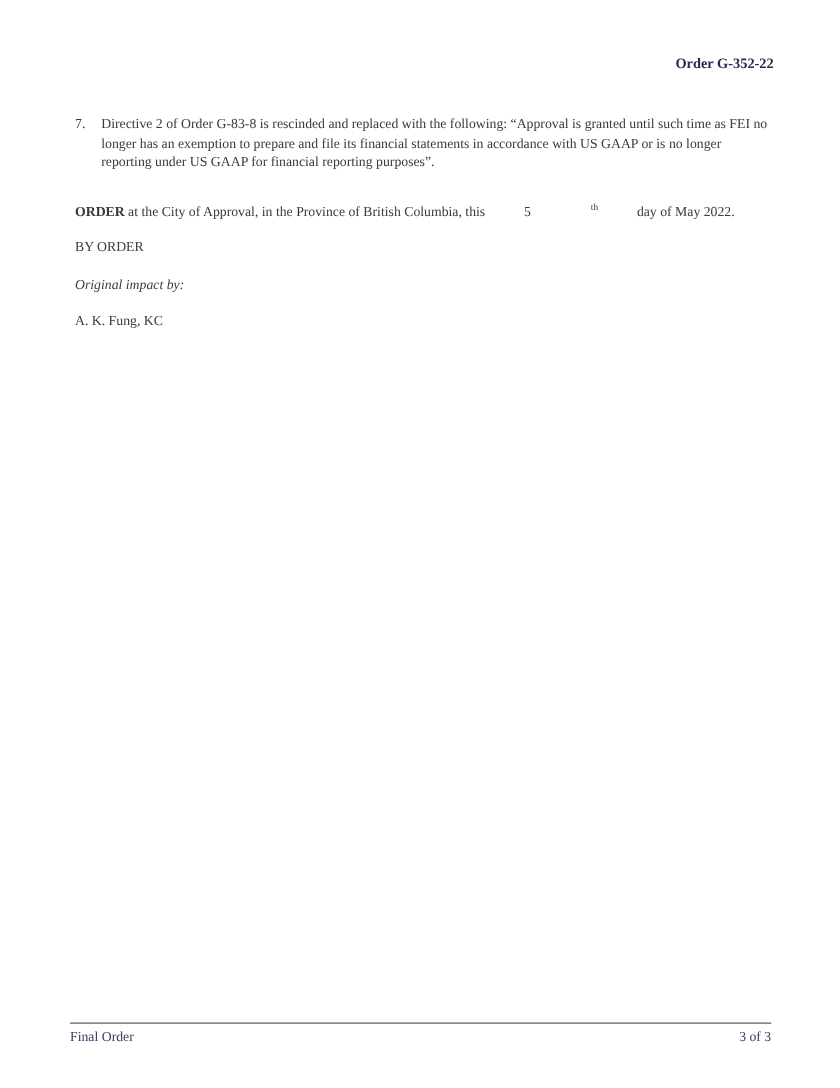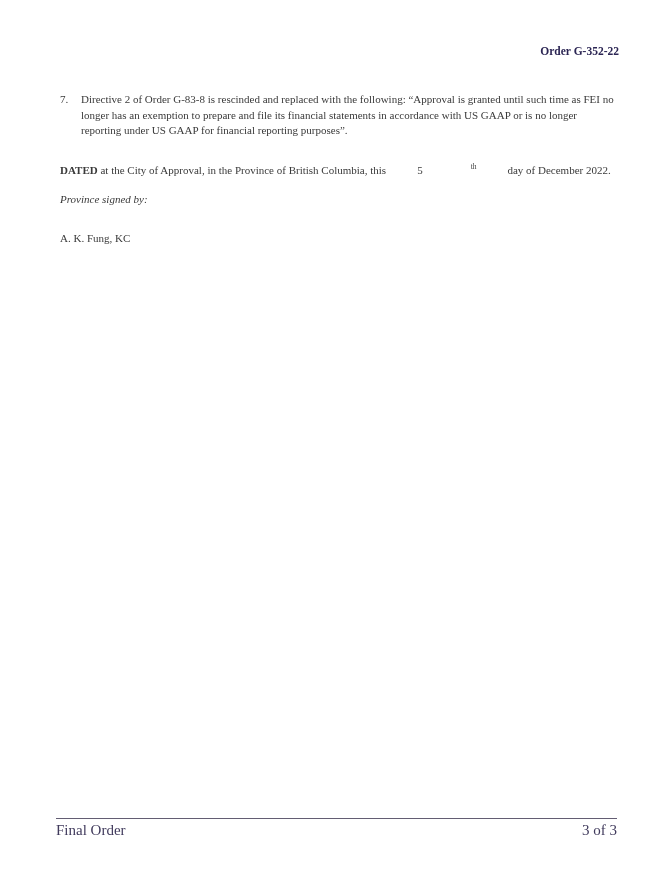"DATED" span.dated-label { text: DATED -> ORDER }
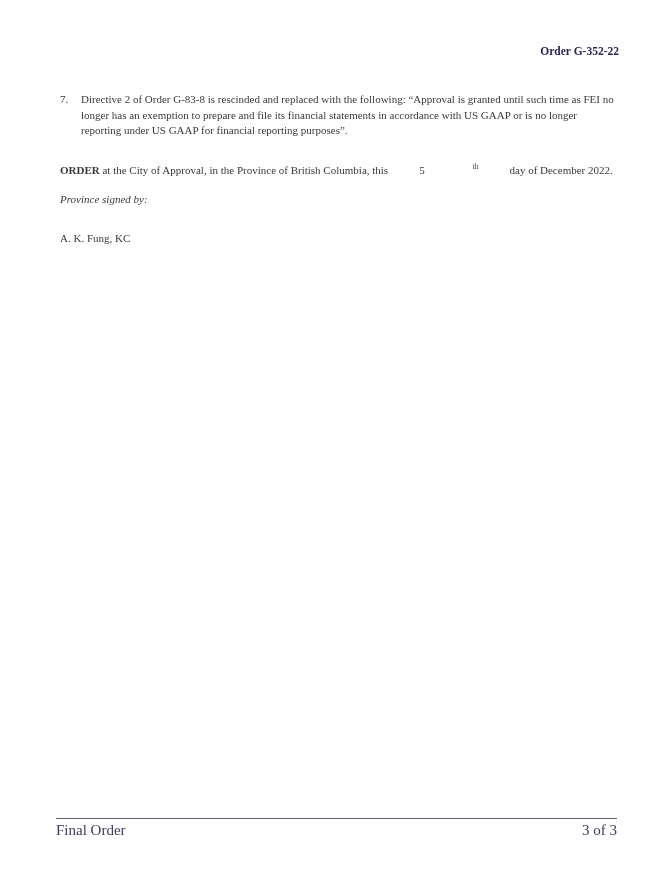"day of December 2022." span { text: December -> May }
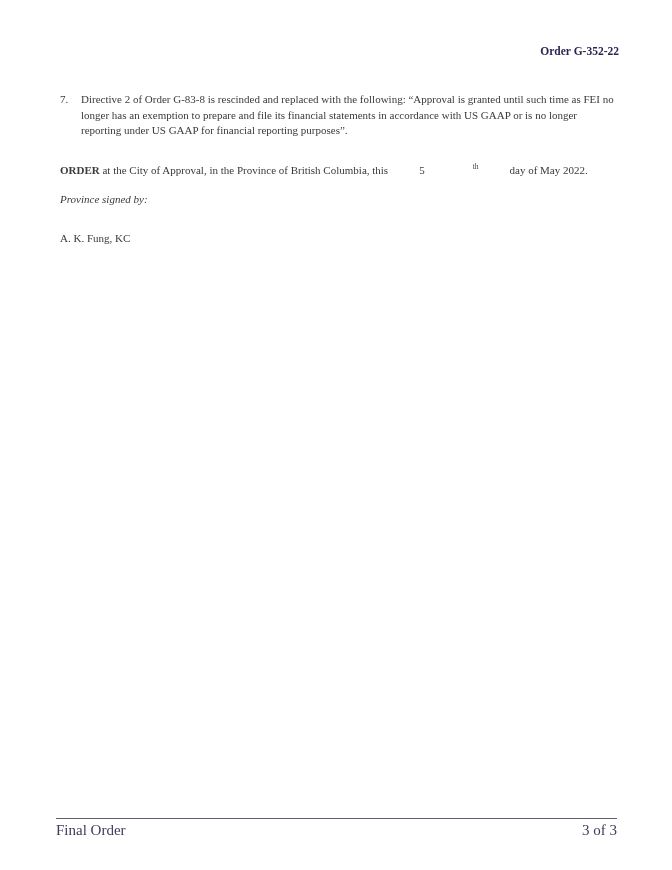"BY ORDER" p.by-order { html: none -> <p>BY ORDER</p> }
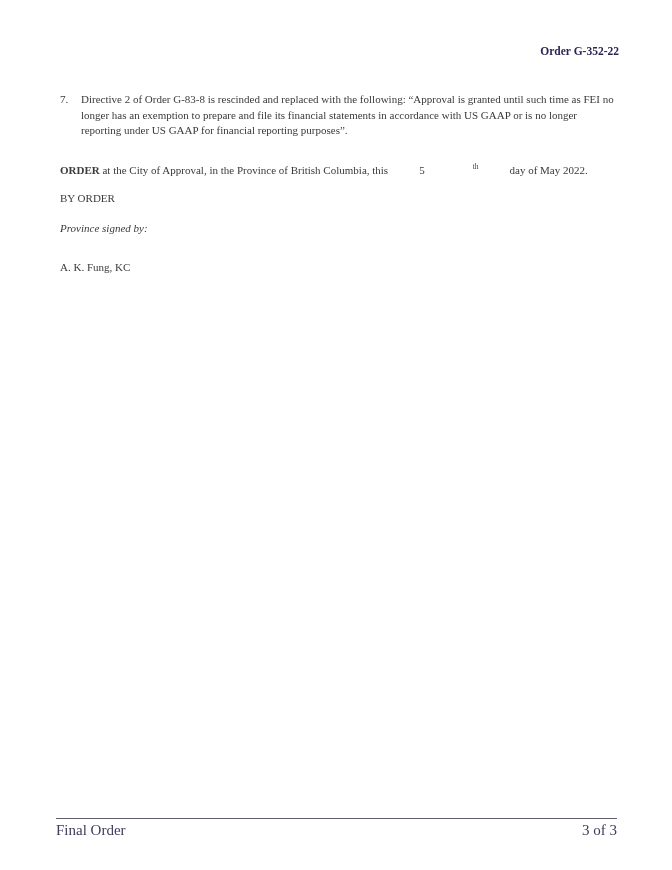"Province signed by:" p.signed-note { text: Province signed -> Original impact }
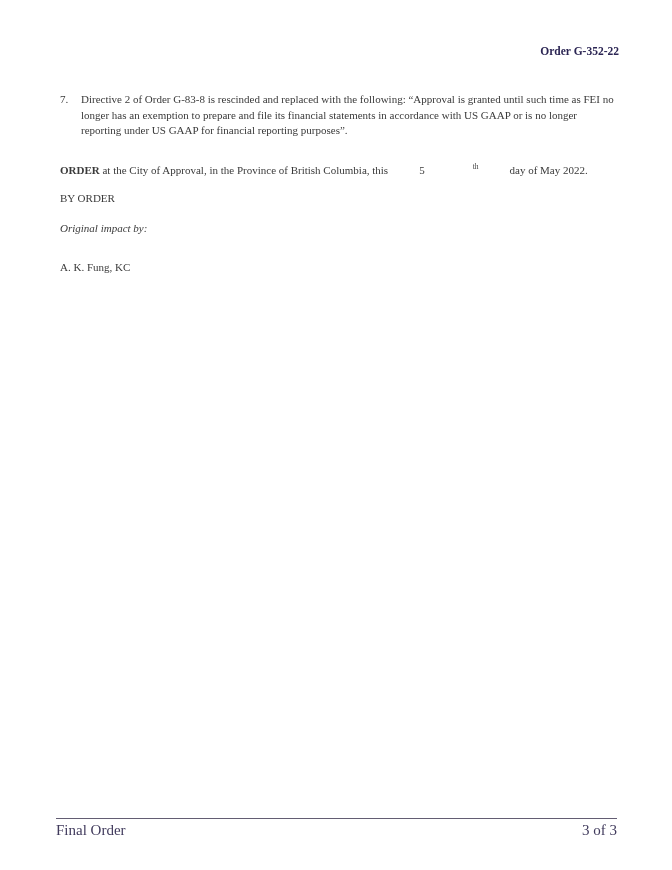"A. K. Fung, KC" .signatory { margin-top: 23px -> 13px }
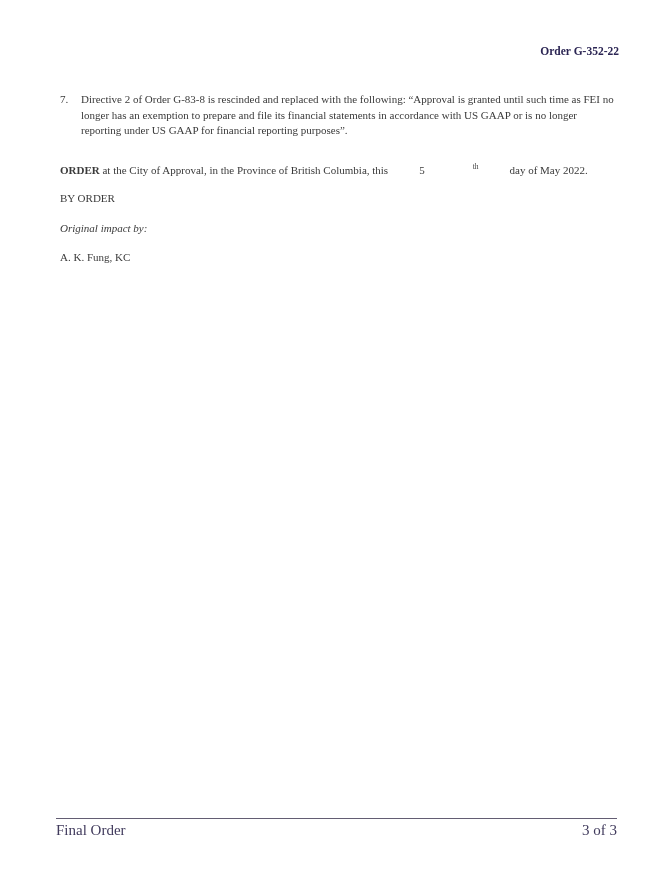"Final Order" .doc-footer { font-size: 15px -> 11px }
